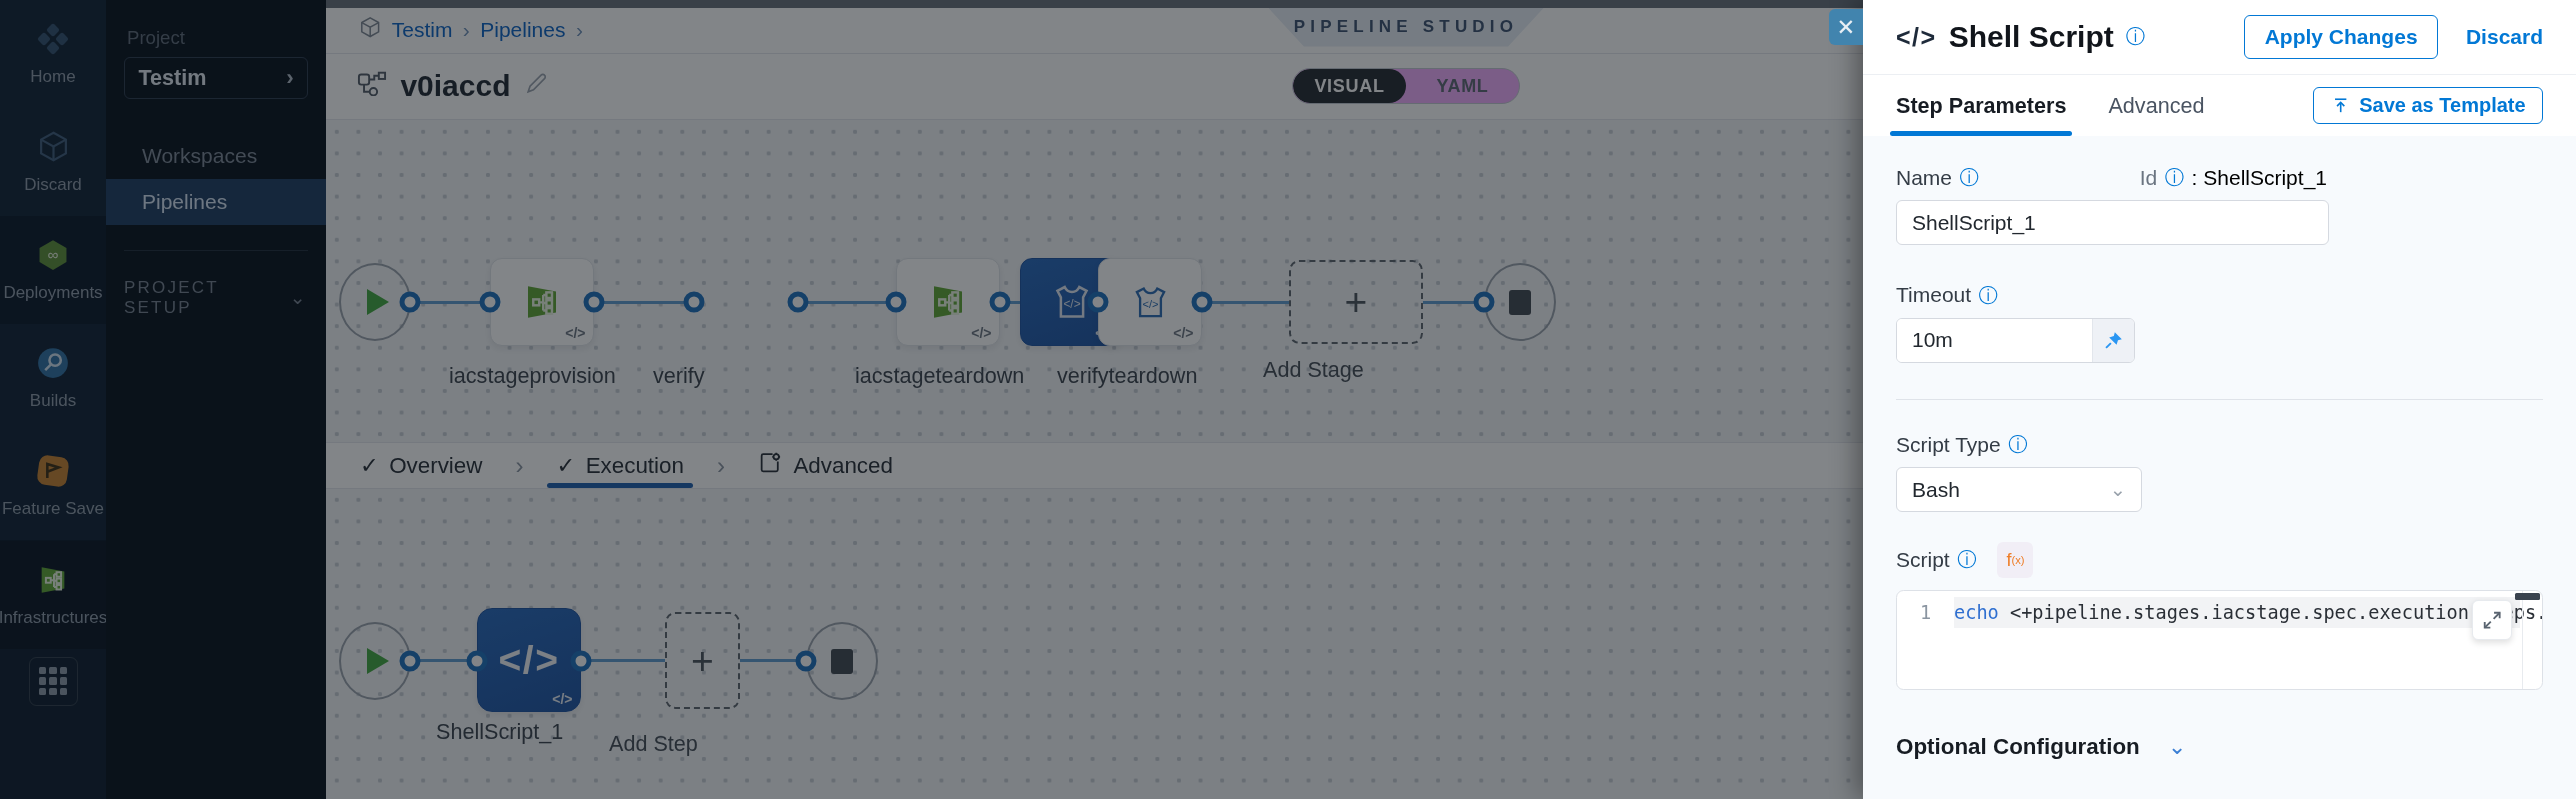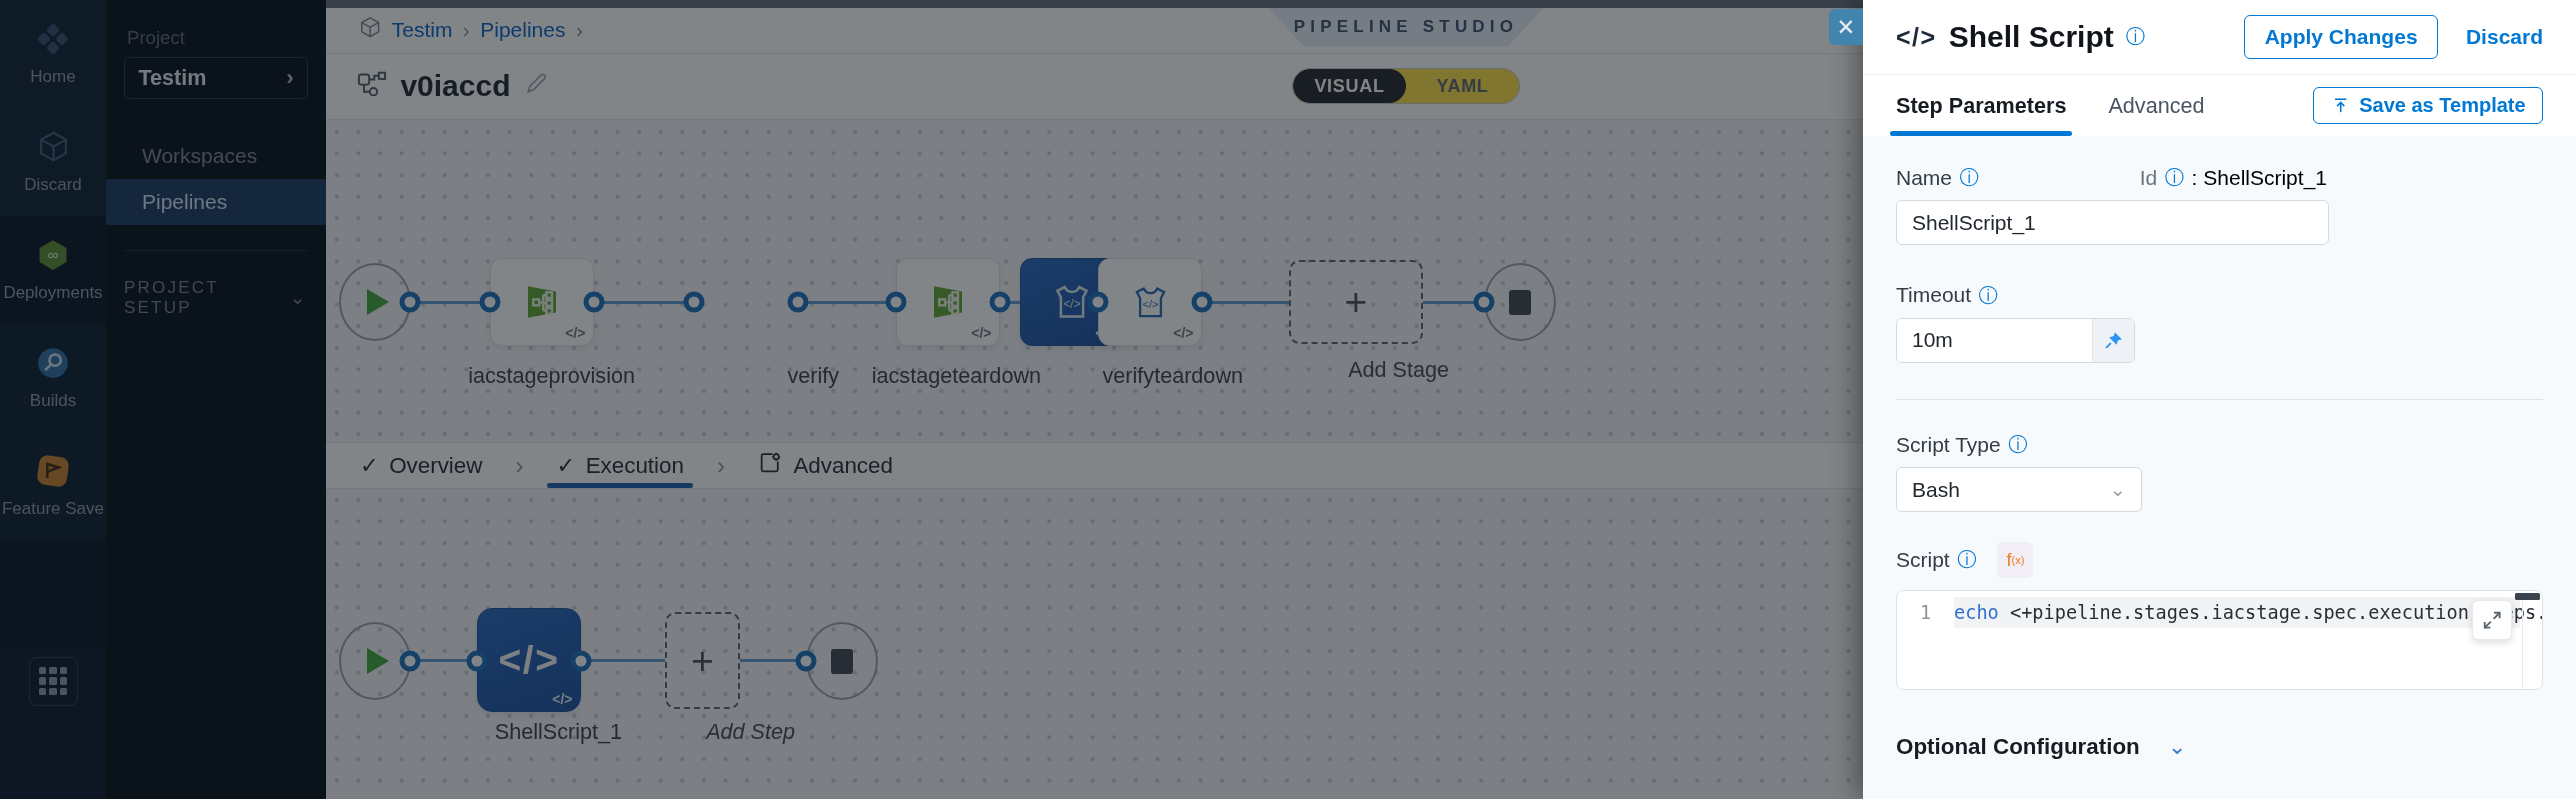"VISUAL" .toggle { background: #fde047 -> #f0abfc }
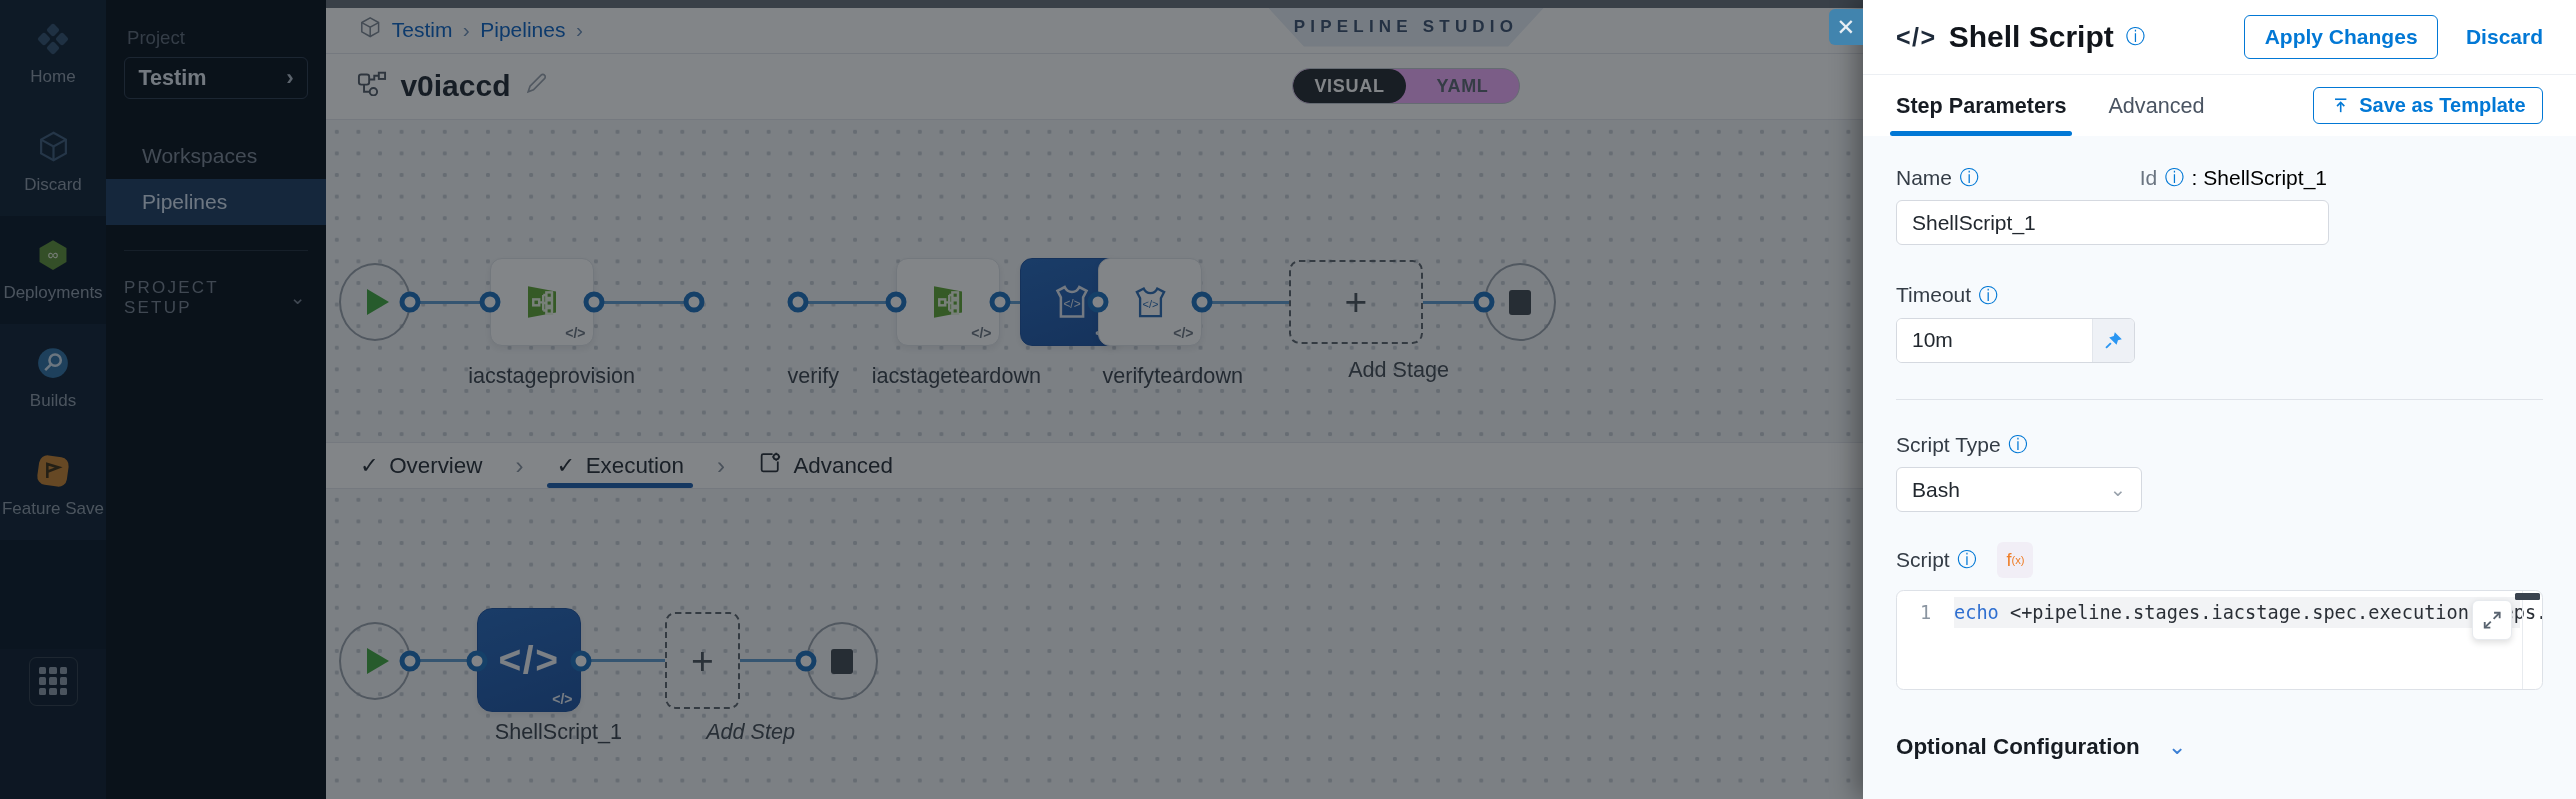"iacstageprovision" .nlabel { text-align: right -> left }
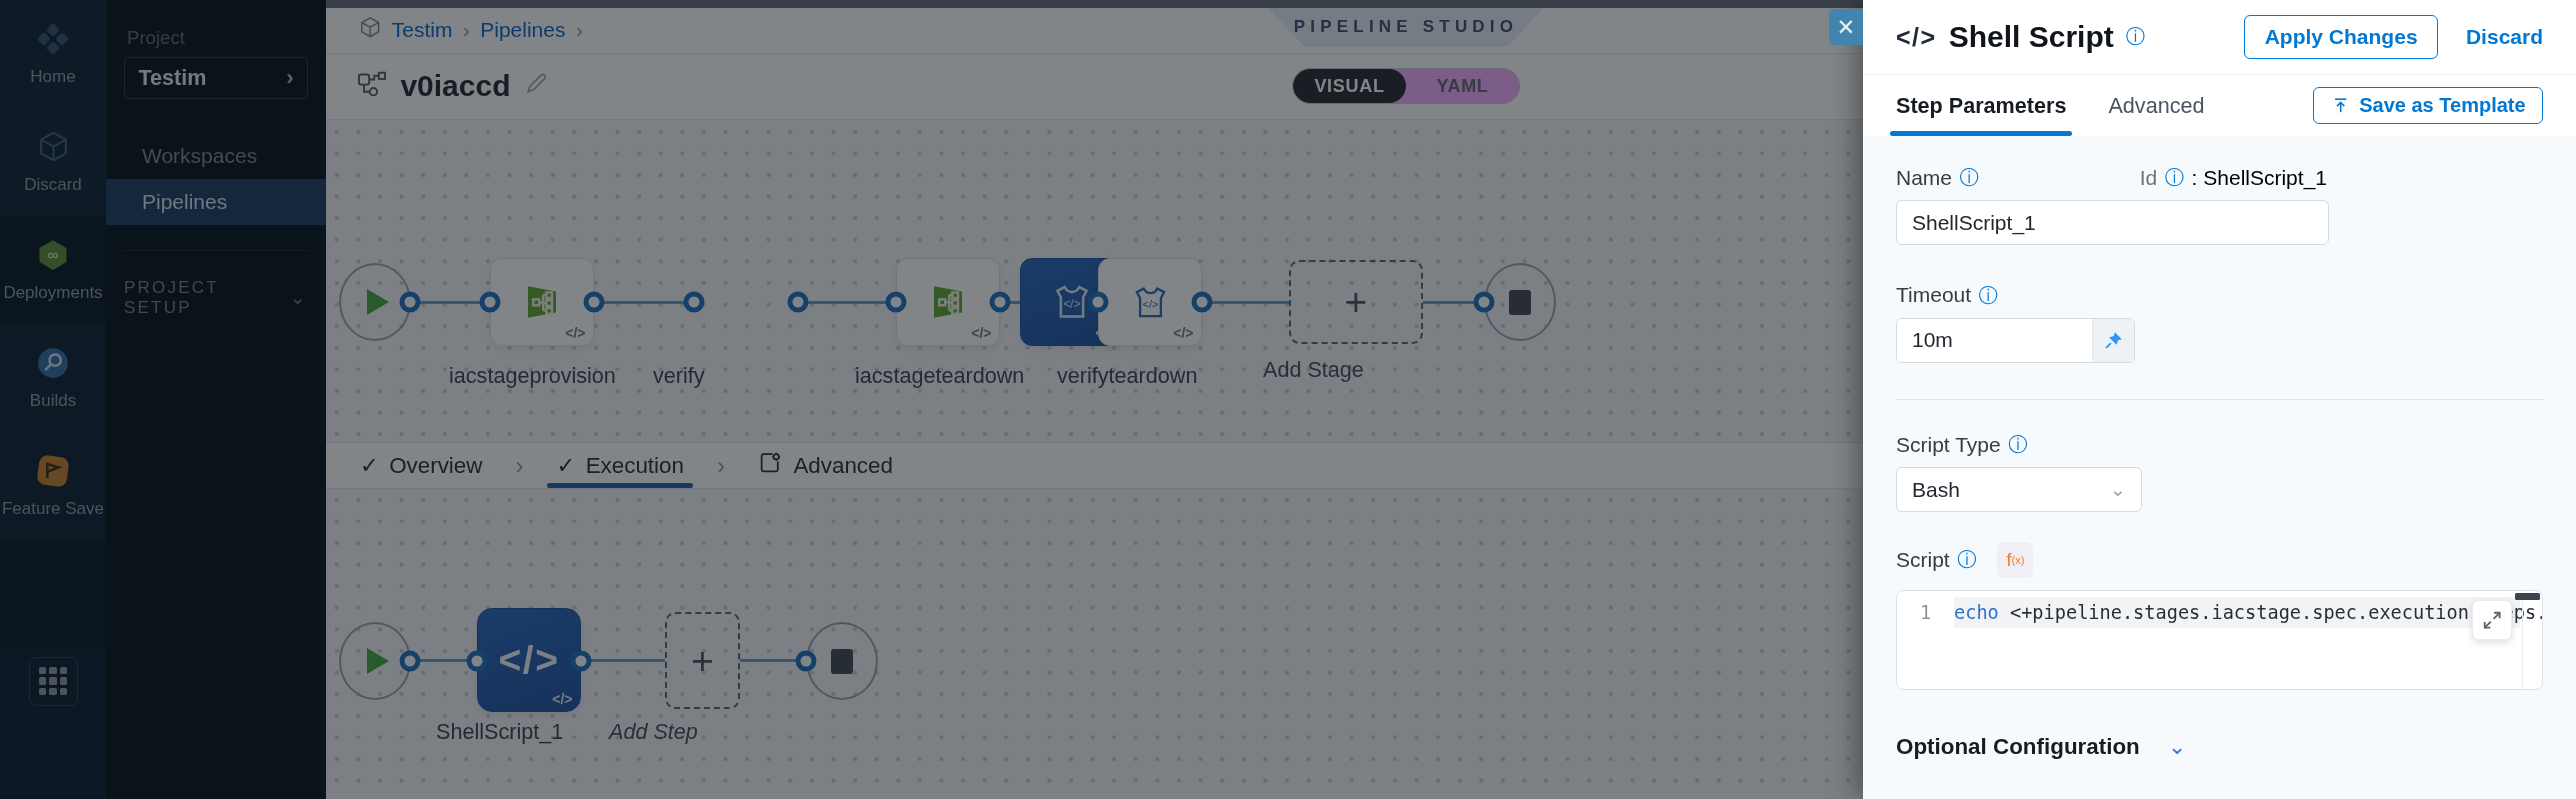"Infrastructures" div.rail-group { html: none -> <div> <div> <span> <svg> <path></path> <g> <rect></rect> <rect></rect> <rect></rect> <rect></rect> <path></path> </g> </svg> </span> <span>Infrastructures</span> </div> </div> }
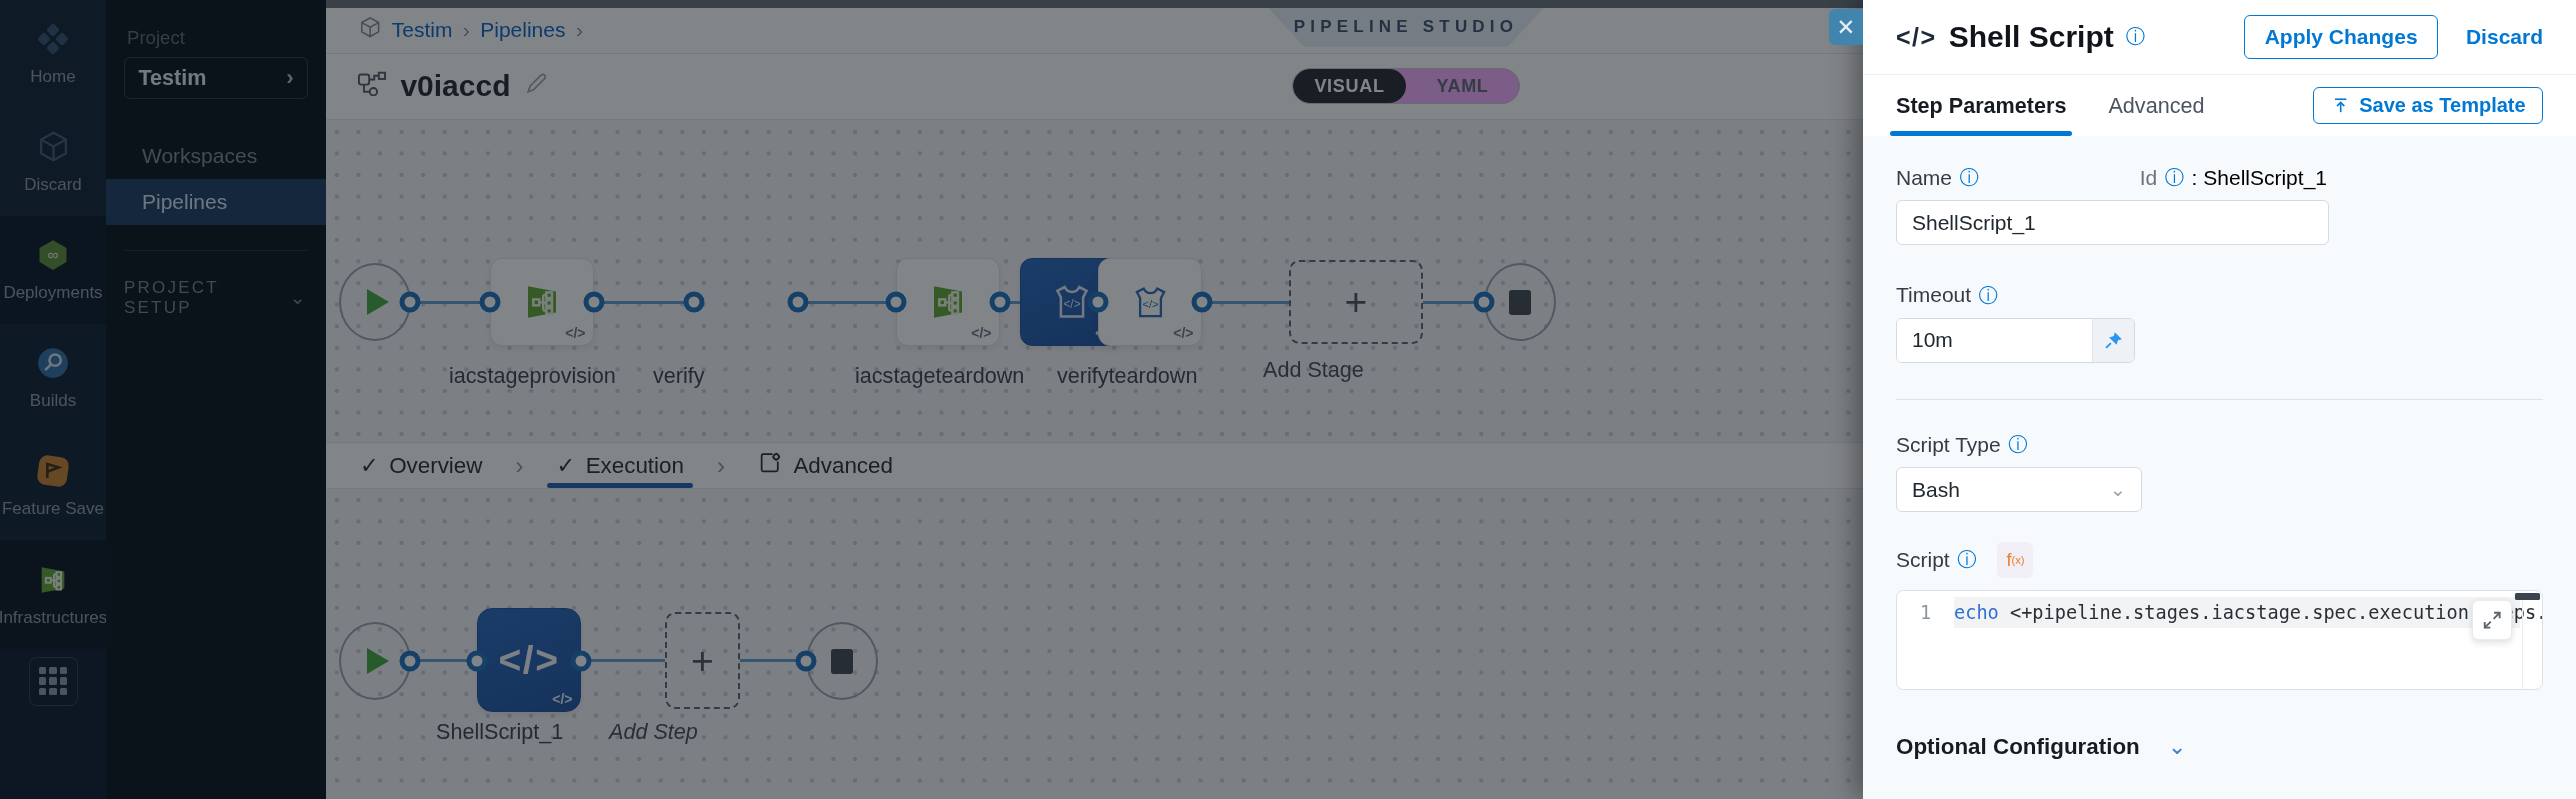"Add Step" div.nlabel { font-style: italic -> none; top: 227px -> 239px }
